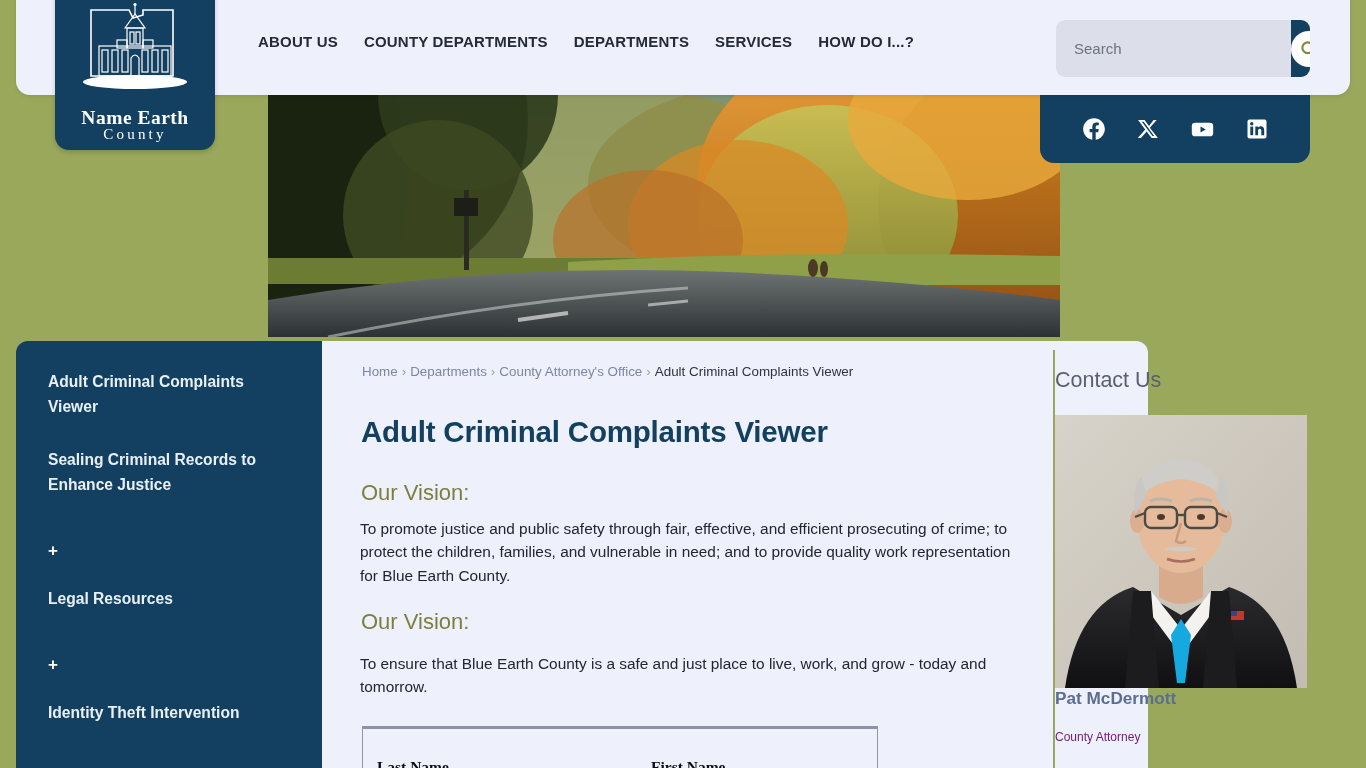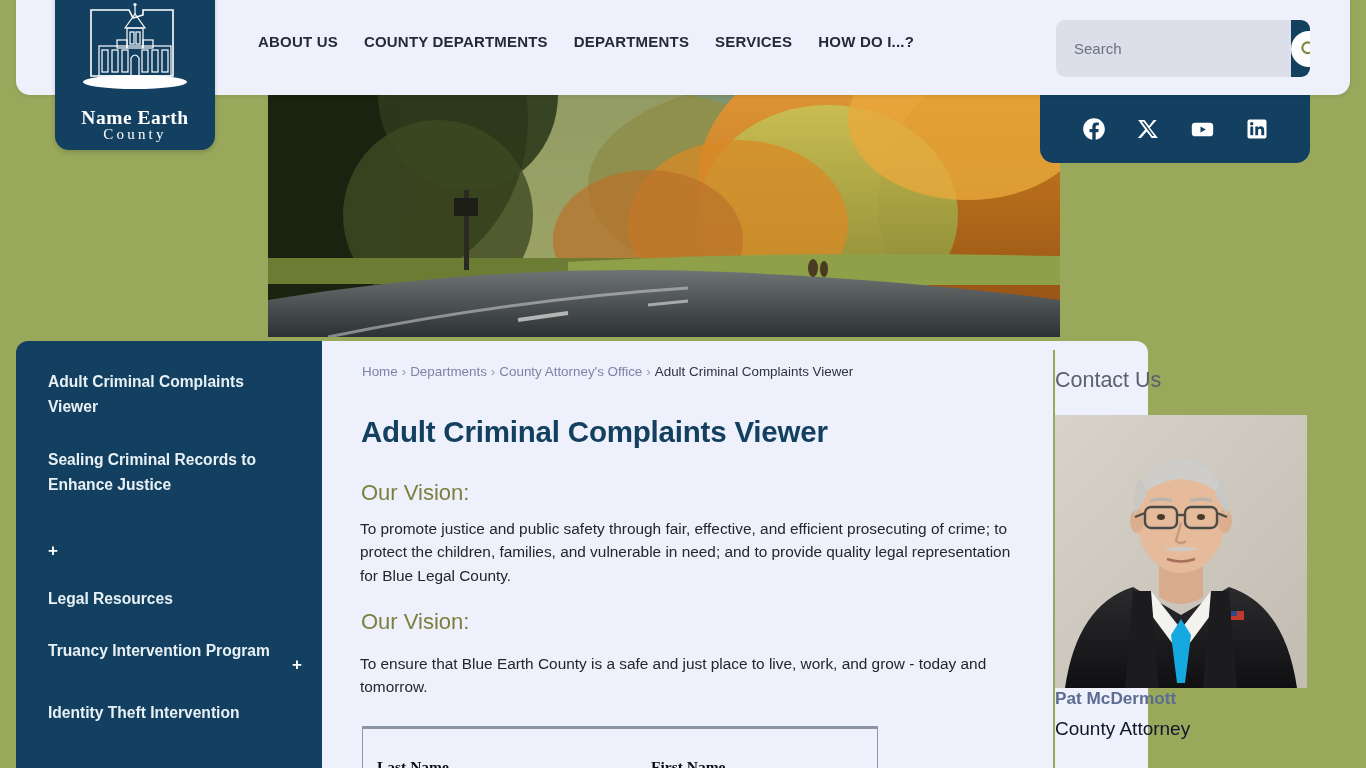"To promote justice and public" p.body-text { text: legal representation for Blue Legal -> work representation for Blue Earth }
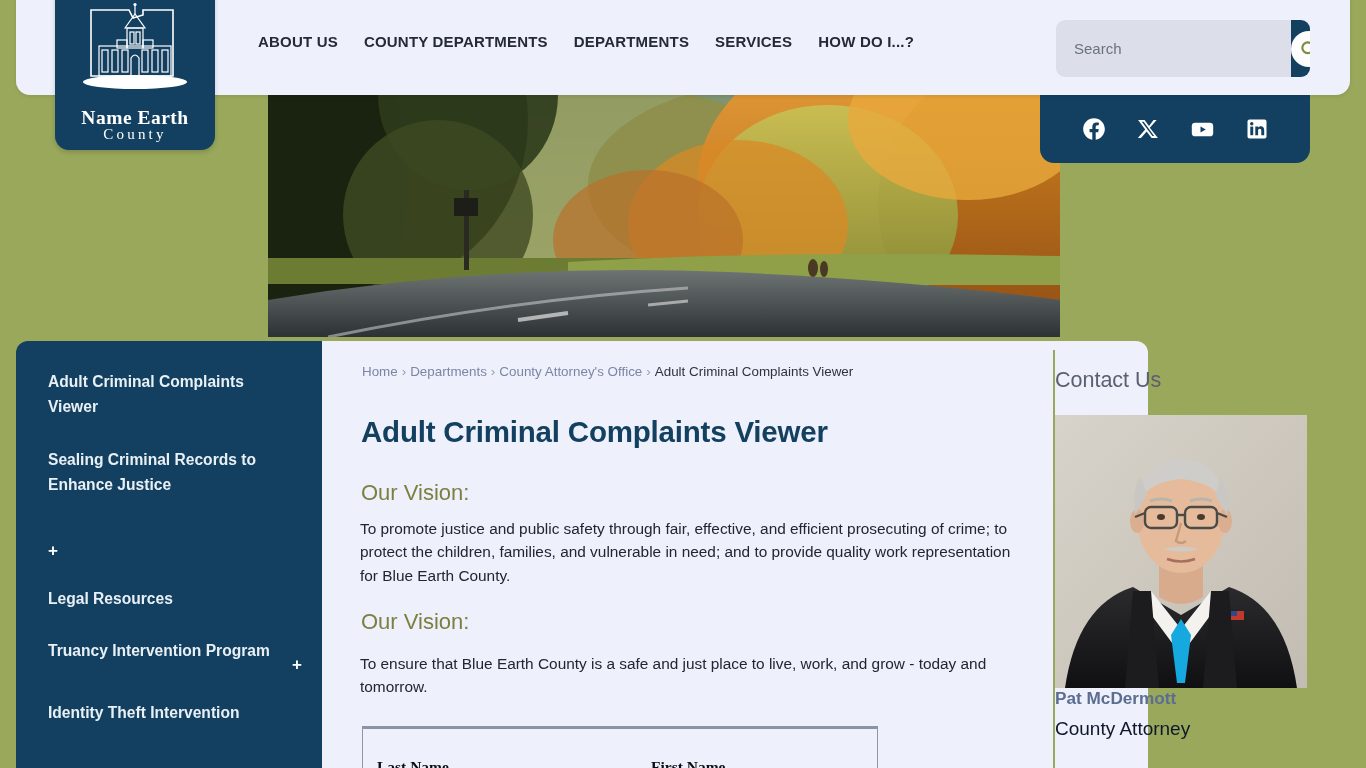"Truancy Intervention Program" span.side-label { html: <span>Truancy Intervention Program</span> -> none }
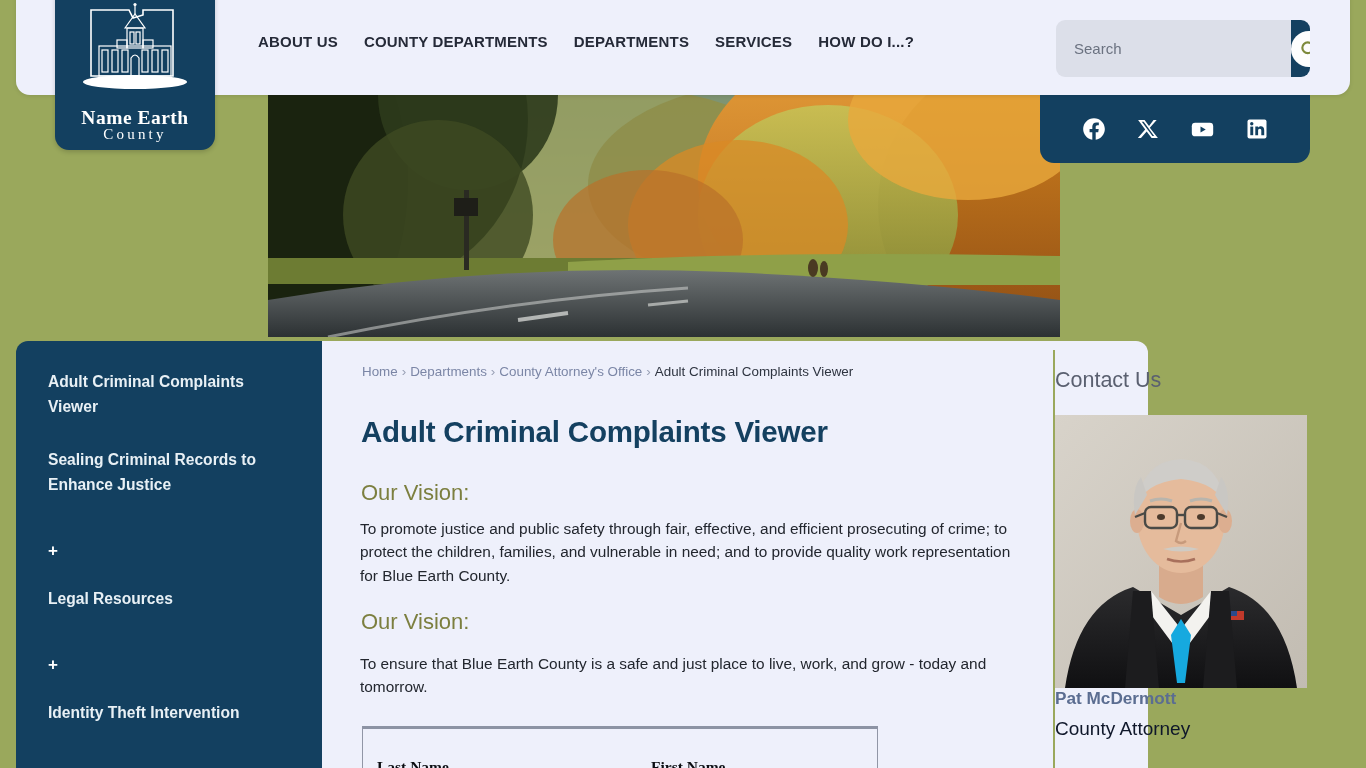"County Attorney" .contact-role { color: #0f172a -> #701a75; font-size: 19px -> 12px; margin-top: 9px -> 21px }
